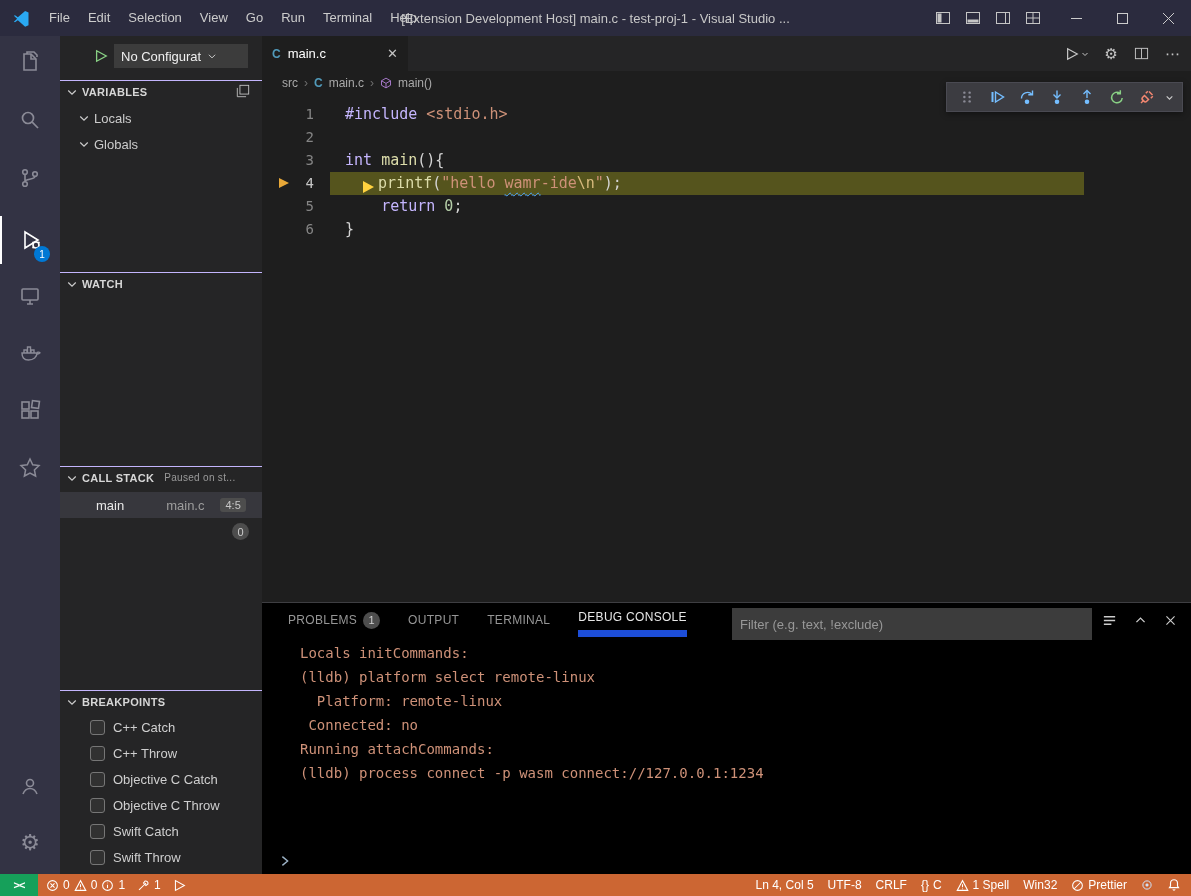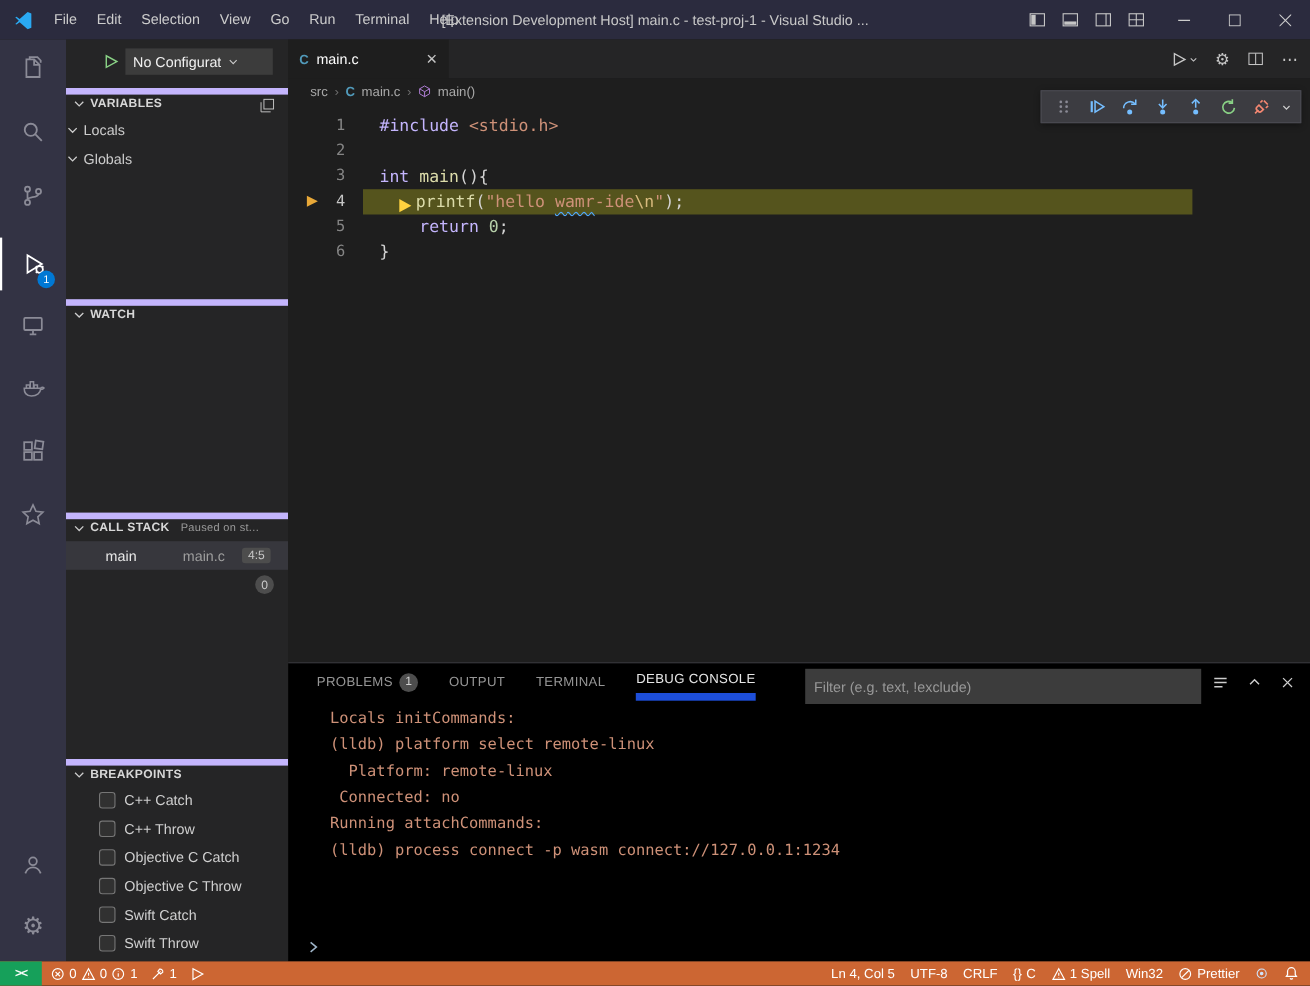"VARIABLES" .sec-header { border-top: 6px solid #c4b5fd -> 1px solid #c4b5fd }
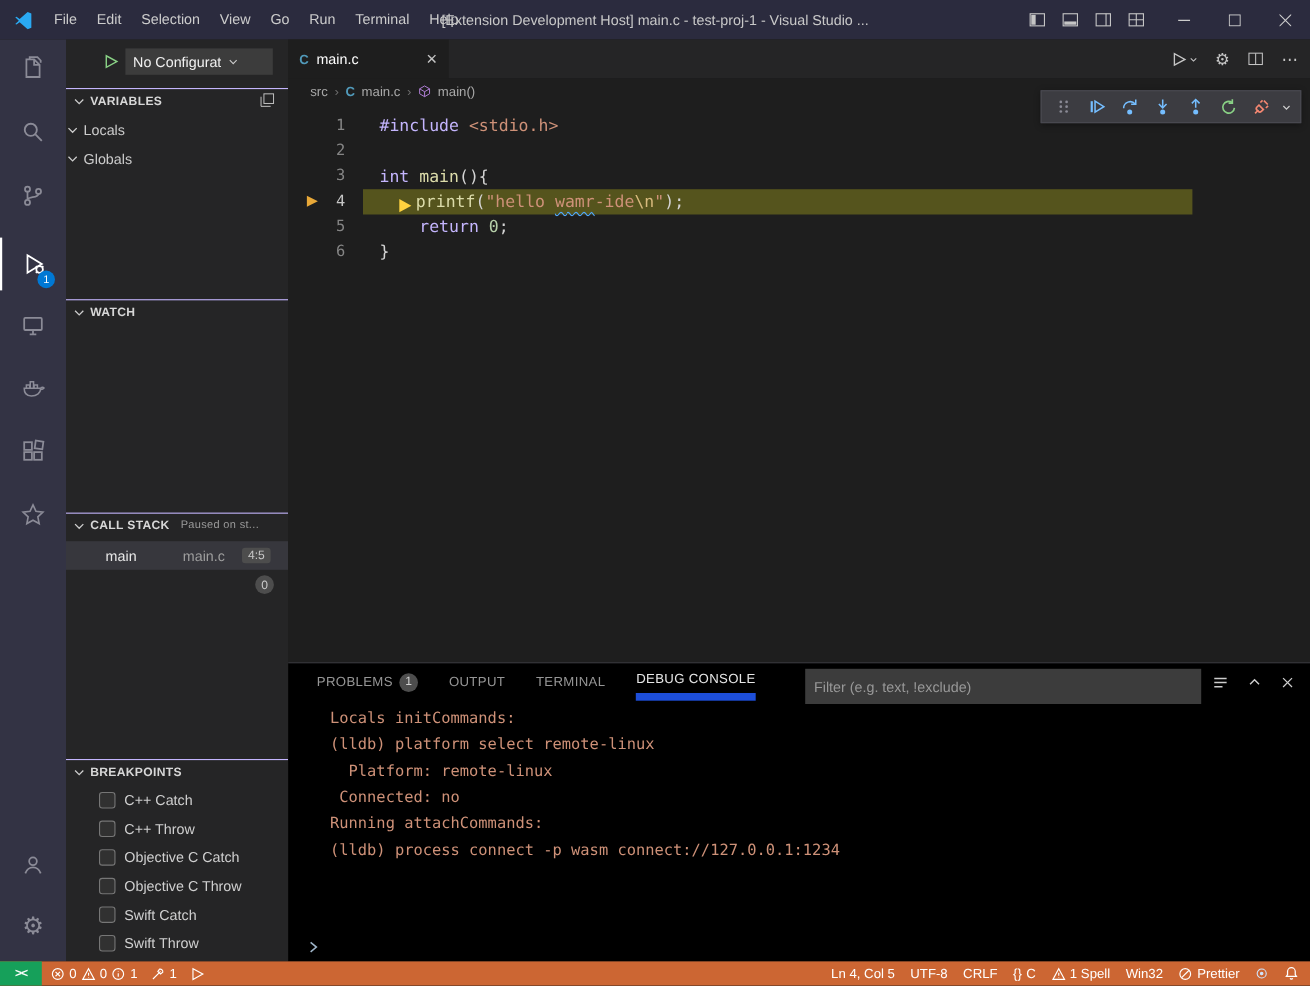"Locals" .tree-row { padding-left: none -> 18px }
